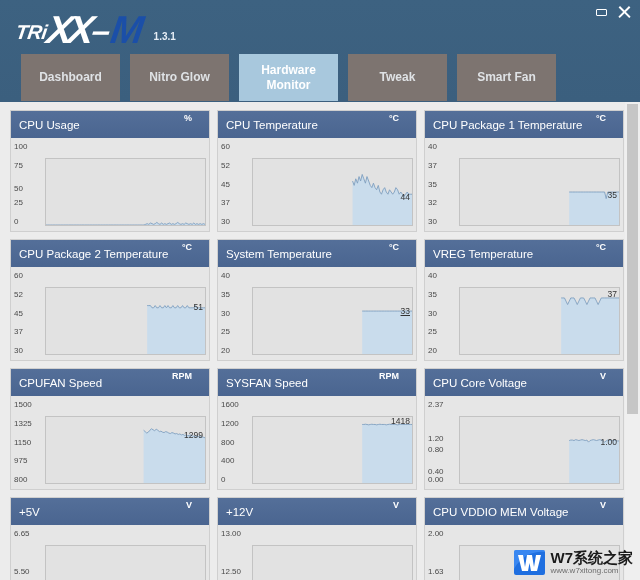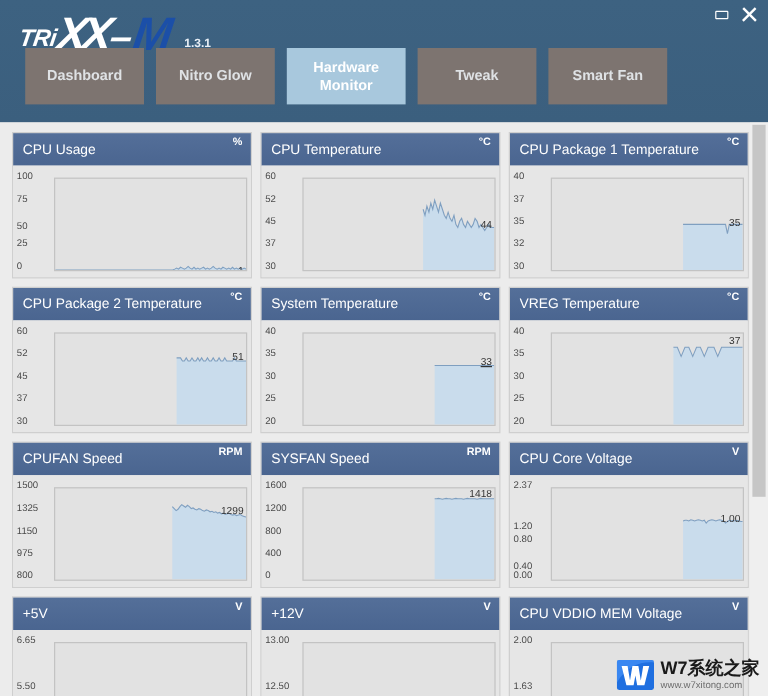"Dashboard" .tabs { bottom: 15px -> 1px }
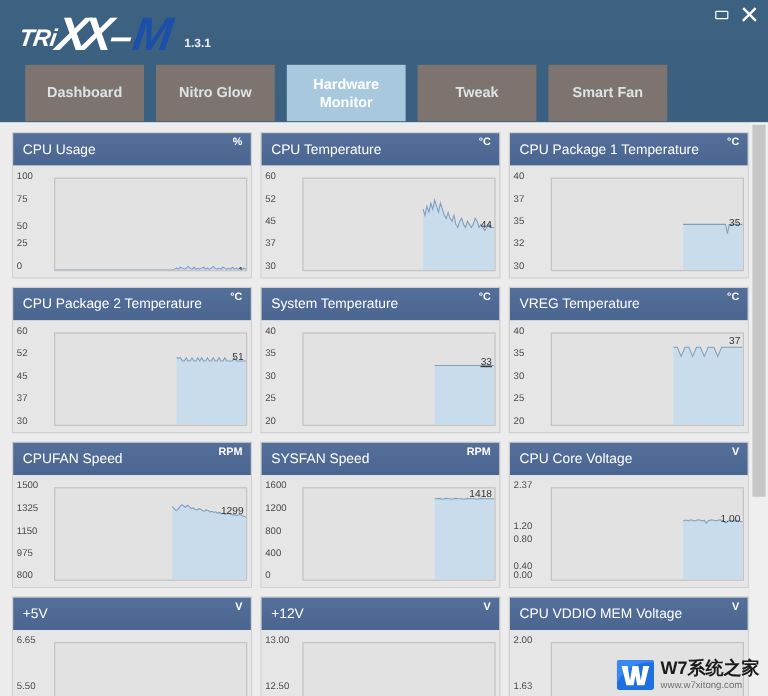"CPU Usage" .panel-head { padding: 0 7px 0 8px -> 0 17px 0 8px }
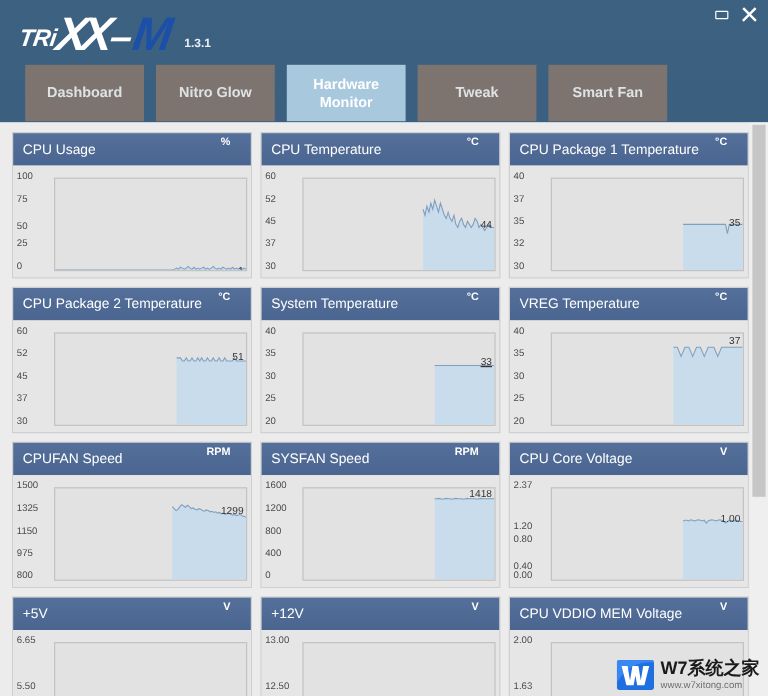"44" .plot { margin: 10px 3px 5px 0 -> 20px 3px 5px 0 }
